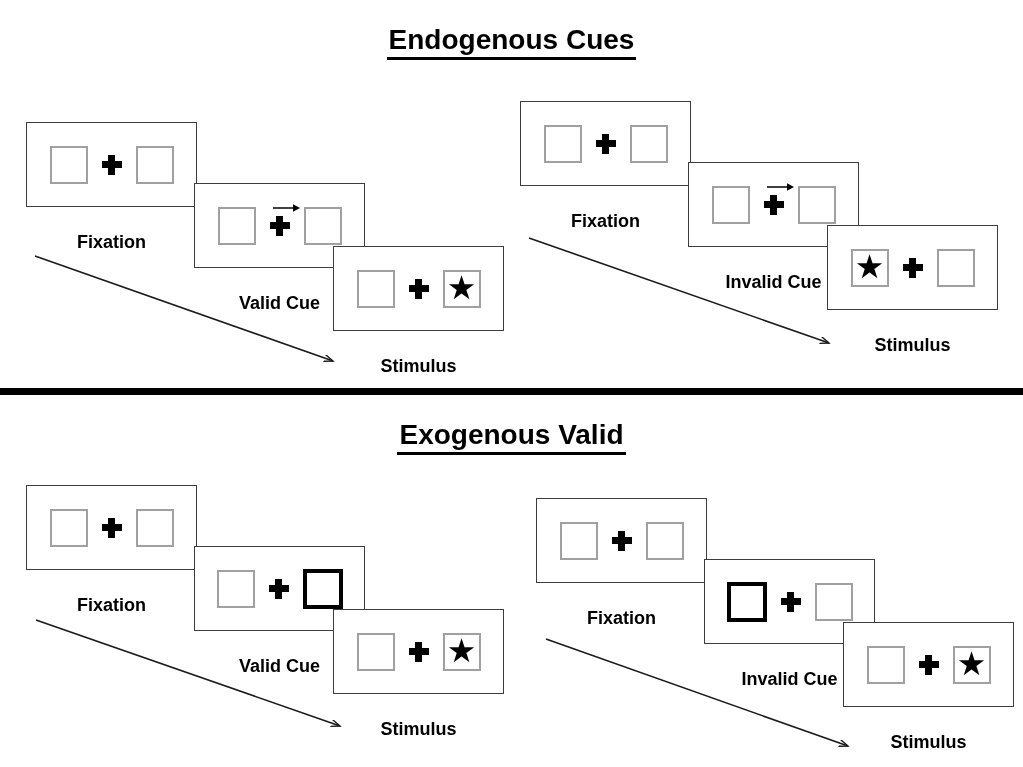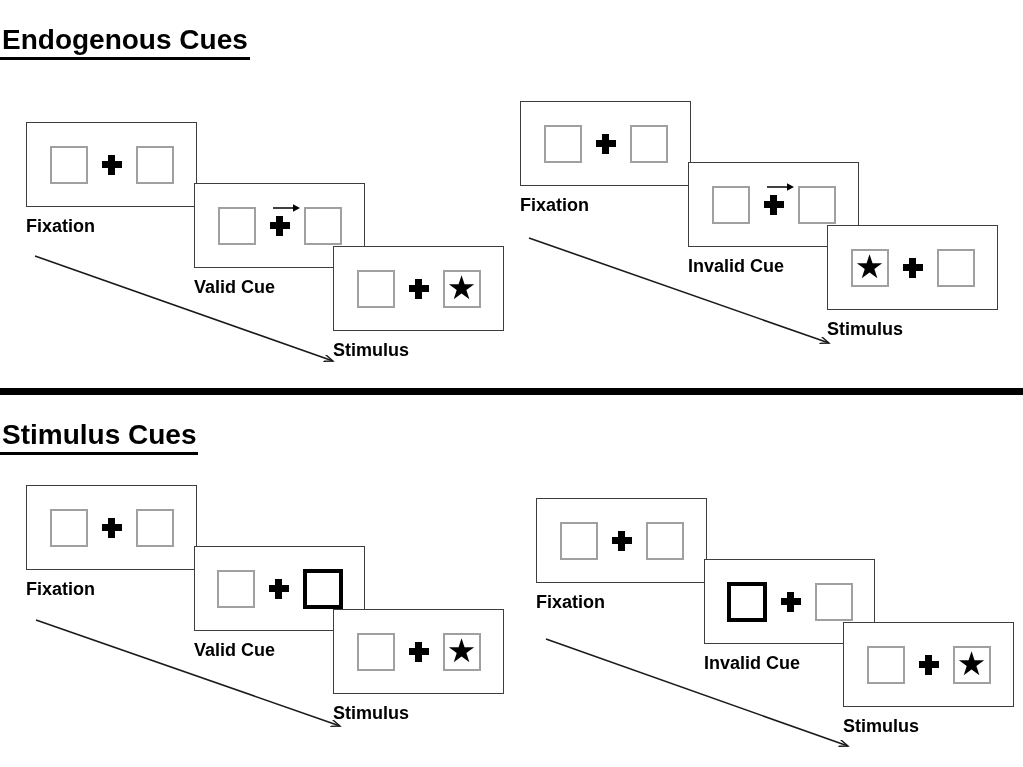"Endogenous Cues" .sec-title { text-align: none -> center }
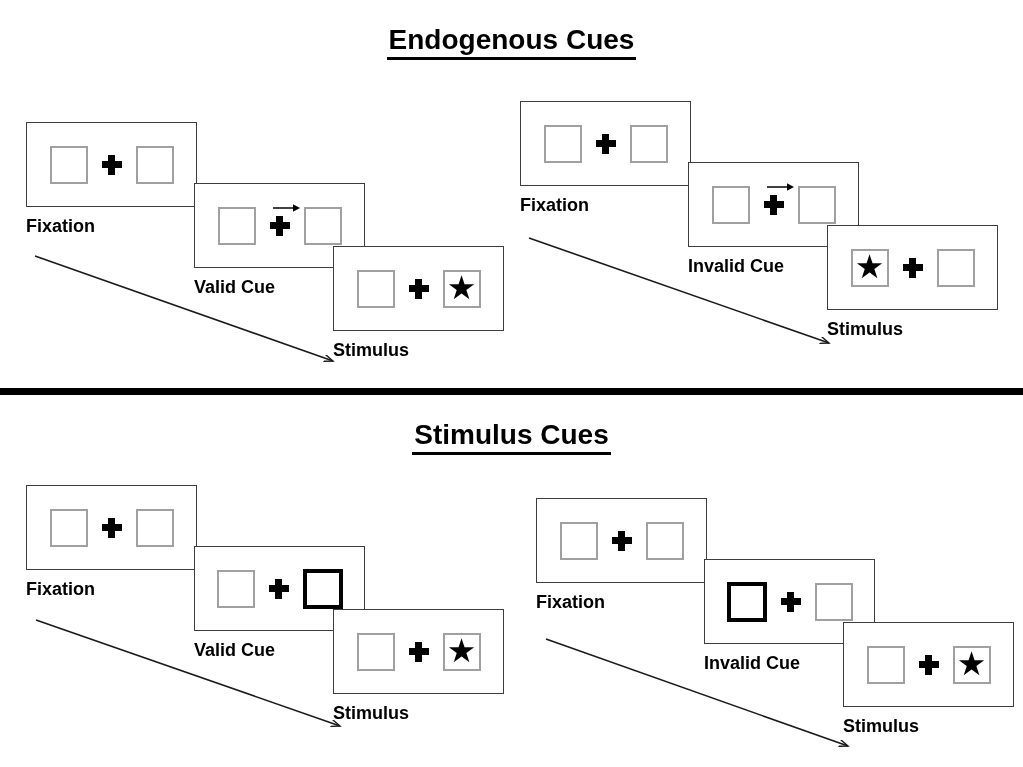"Fixation" .plabel { margin-top: 9px -> 25px; text-align: none -> center }
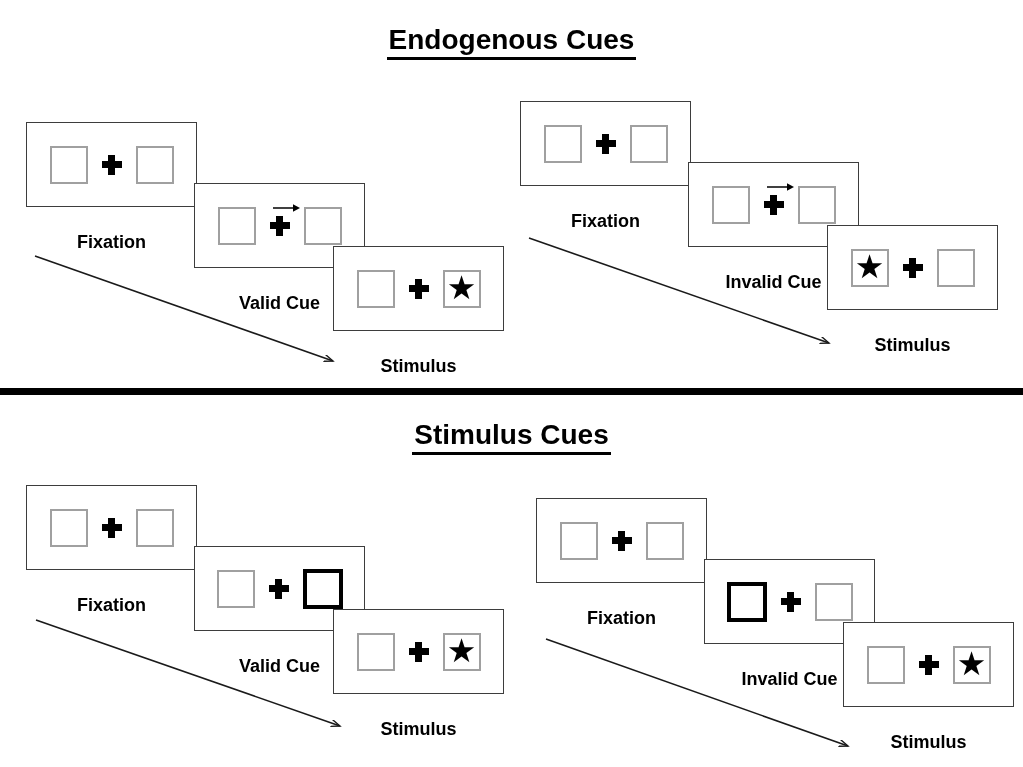"Stimulus Cues" span { text: Stimulus Cues -> Exogenous Valid }
